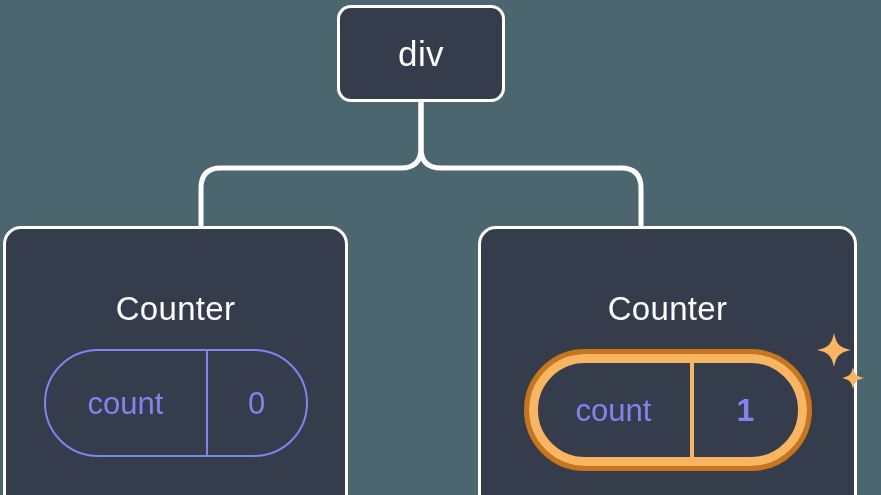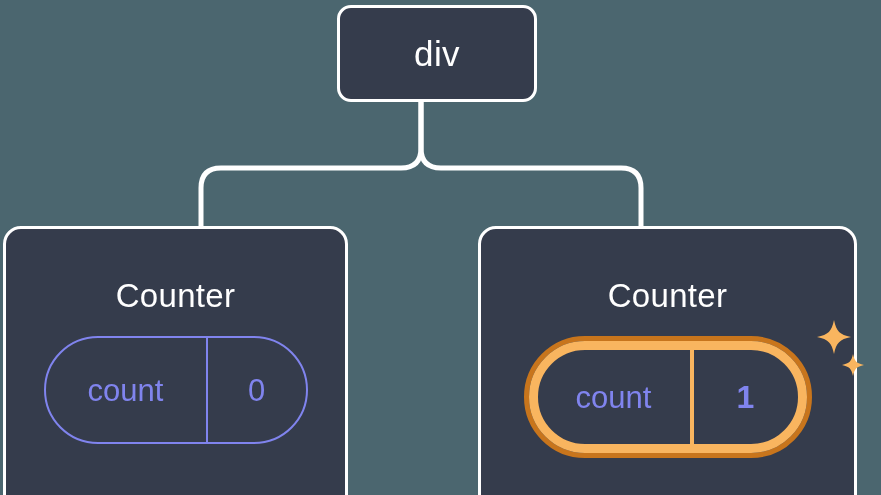"div" #node-div { width: 200px -> 168px }
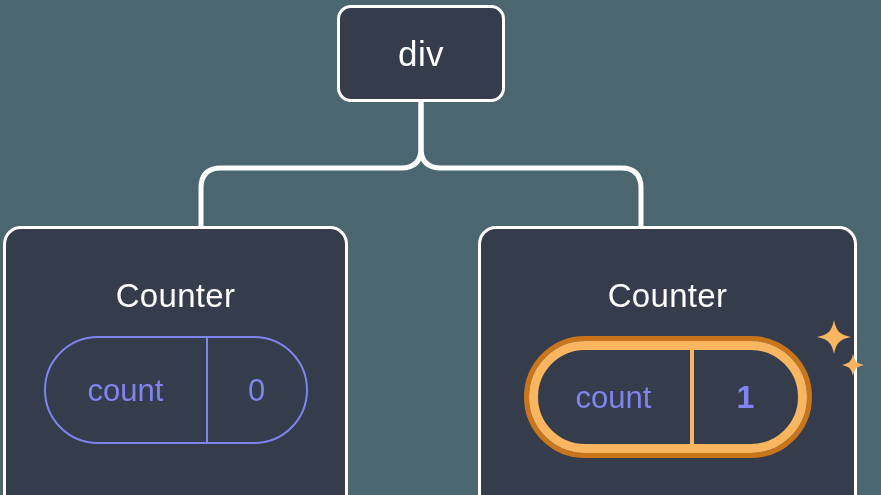"Counter" .counter-card .node-title { margin-top: 50px -> 63px }
